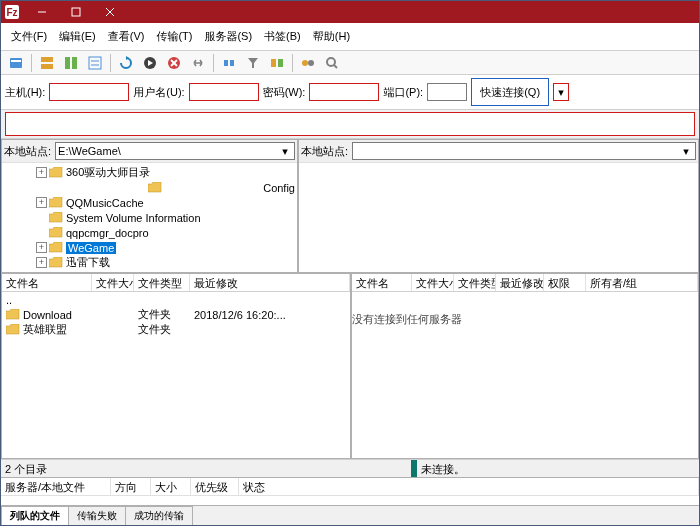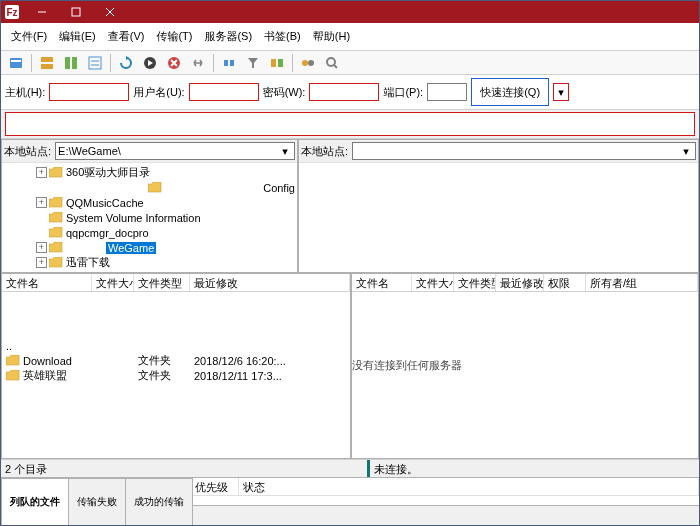"WeGame" .tree-label.selected { margin-left: 40px -> none }
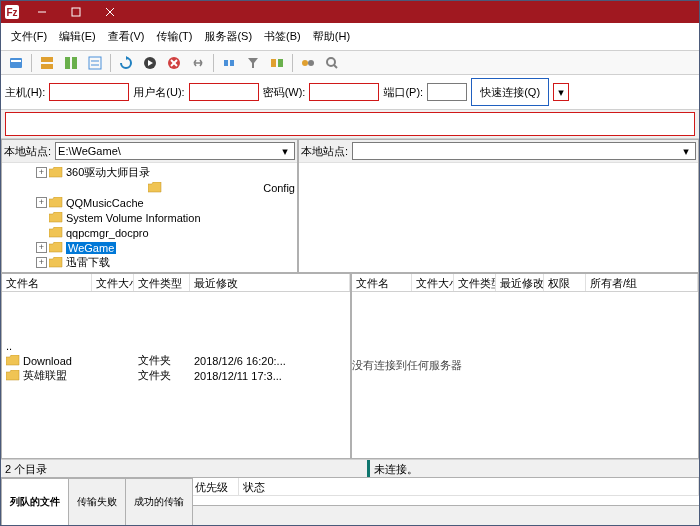"文件名" .filelist { gap: 46px -> none }
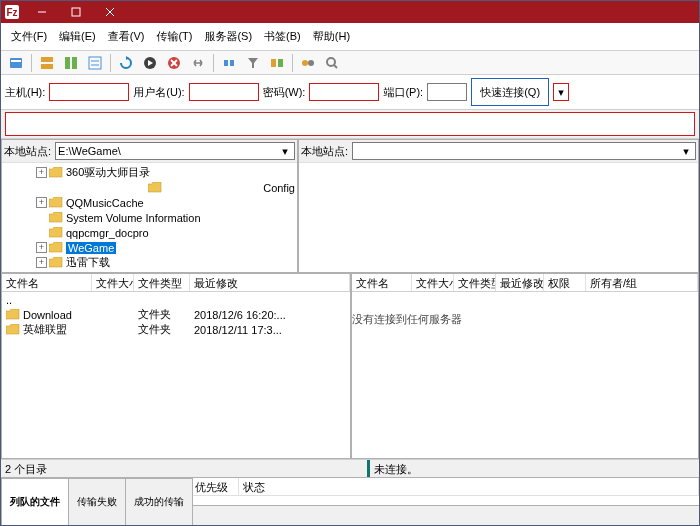"2018/12/11 17:3..." div.fl-col { html: <div>2018/12/11 17:3...</div> -> none }
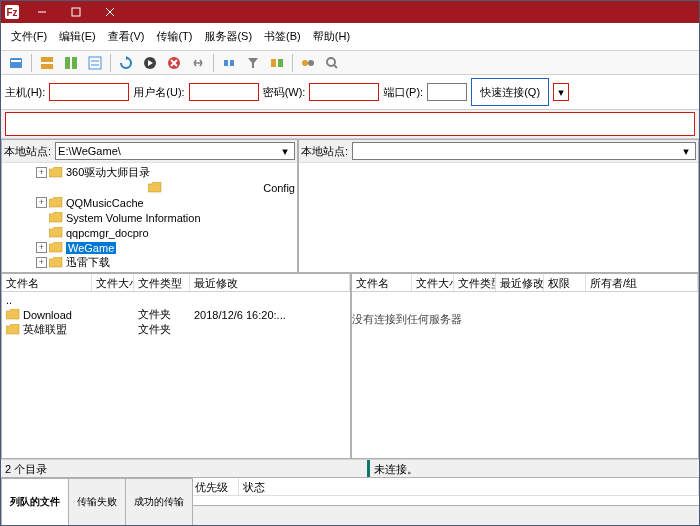"2 个目录" .statusline .sl-left { border-right: 3px solid #0f766e -> 6px solid #0f766e; width: 369px -> 416px }
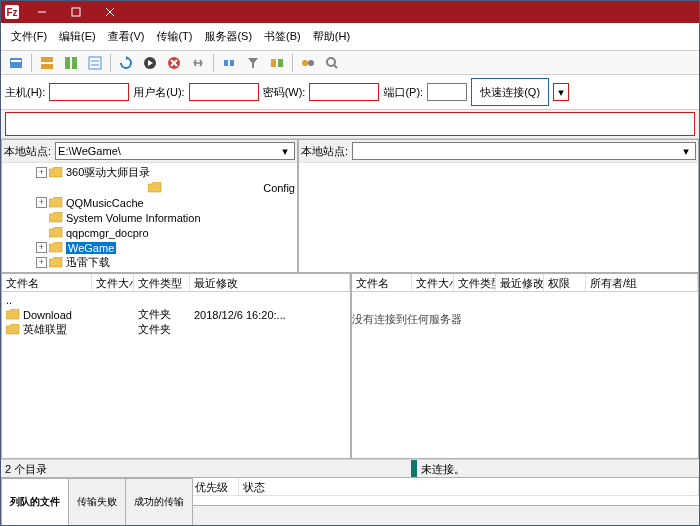"列队的文件" .bt-tab { padding: 16px 8px -> 2px 8px }
